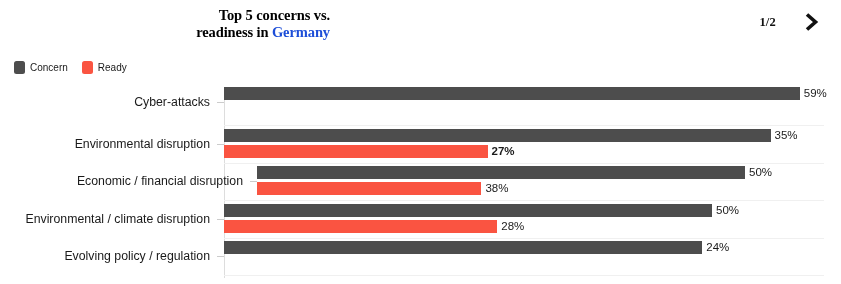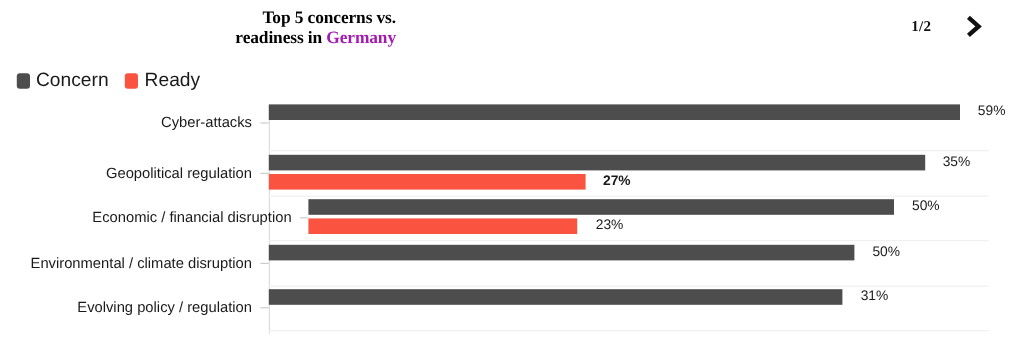"Germany" #chart-title .country { color: #a21caf -> #1d4ed8 }
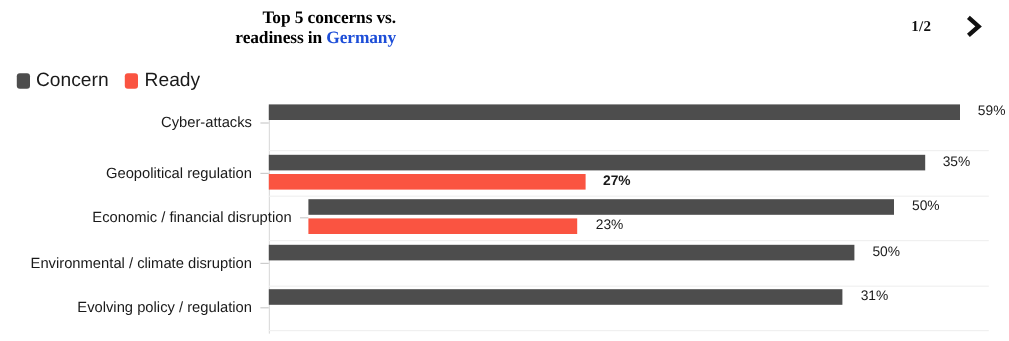"Concern" .legend-label { font-size: 16px -> 10px }
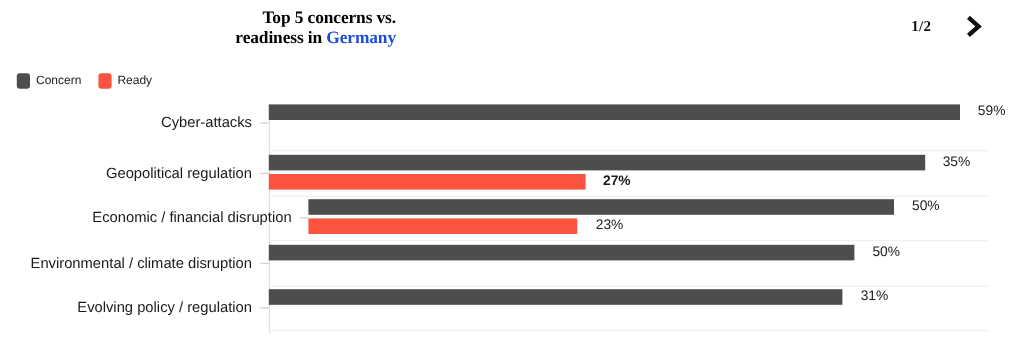"59%" .bar-value { padding-left: 15px -> 4px }
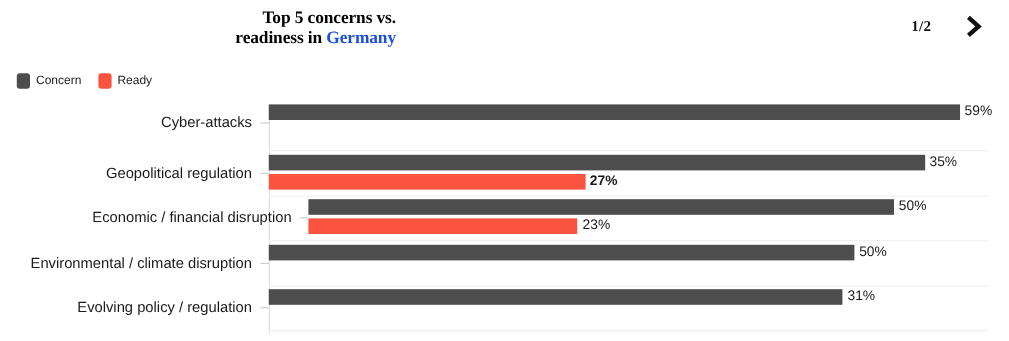"Geopolitical regulation" div.cat-label { text: Geopolitical regulation -> Environmental disruption }
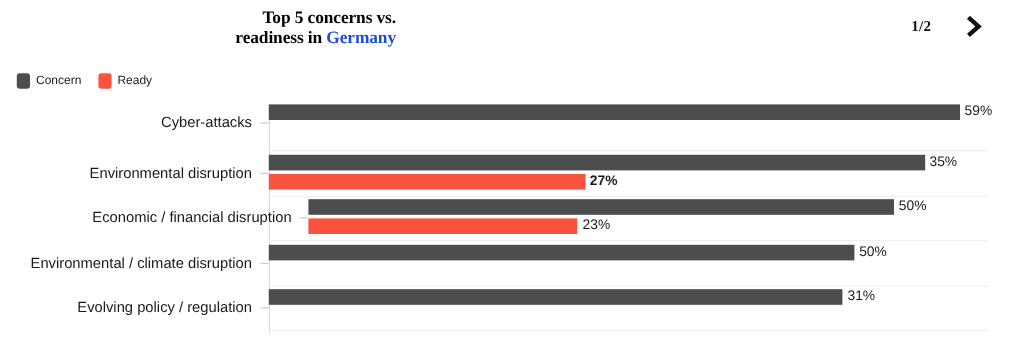"23%" span.bar-value { text: 23% -> 38% }
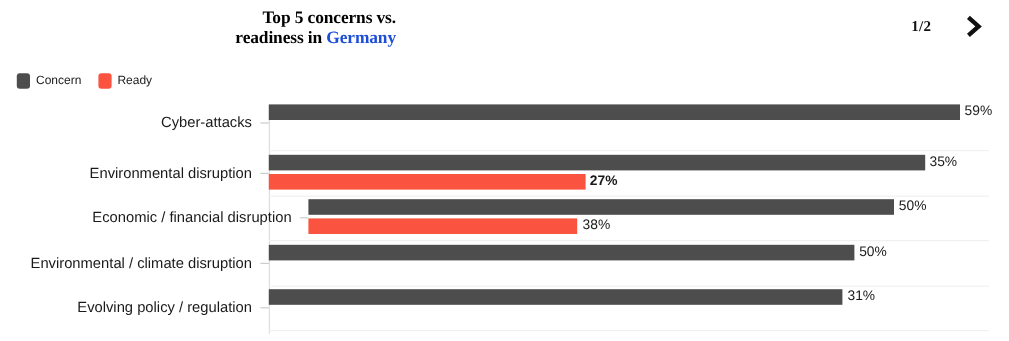"28%" div.bar-row { html: none -> <div> <div></div> <span>28%</span> </div> }
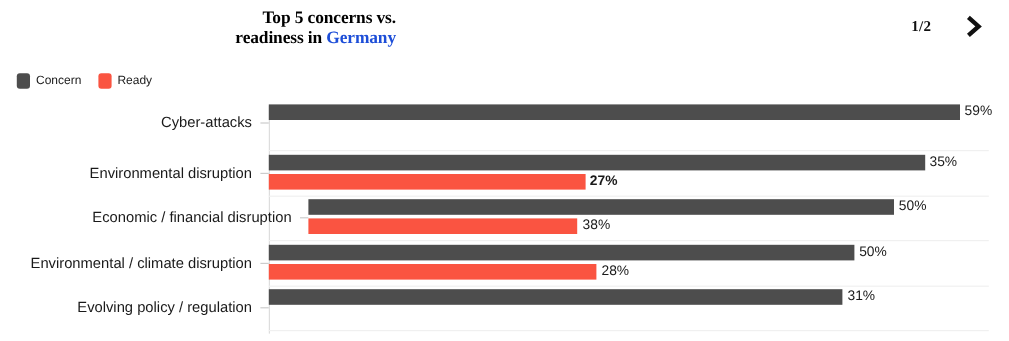"31%" span.bar-value { text: 31% -> 24% }
